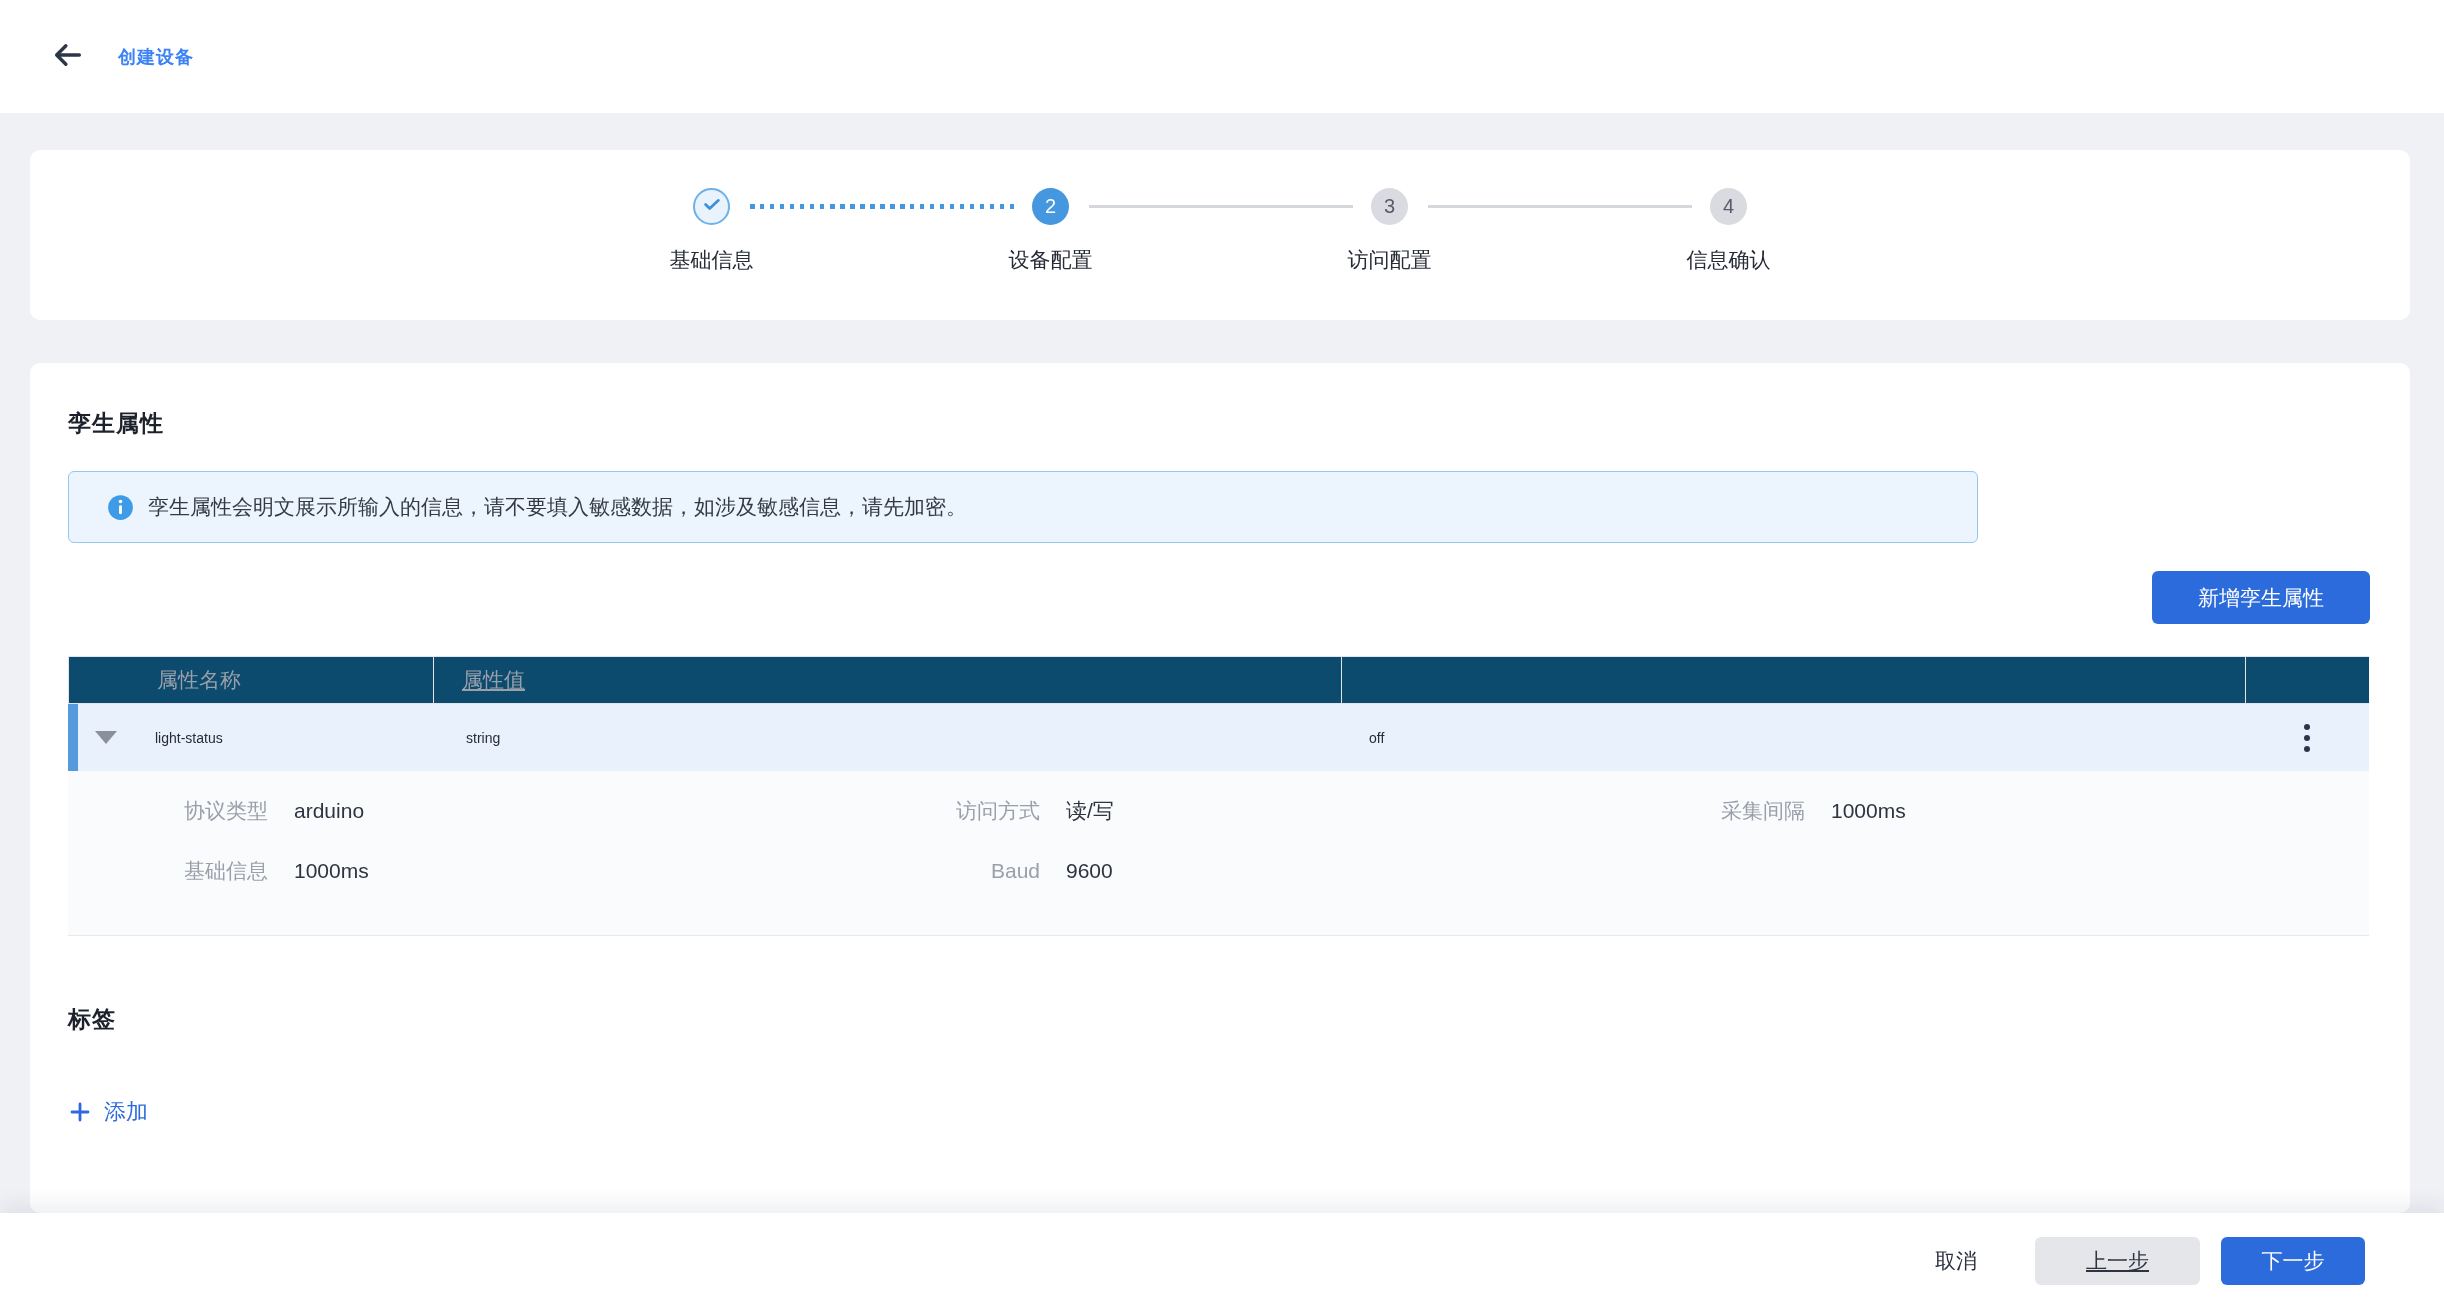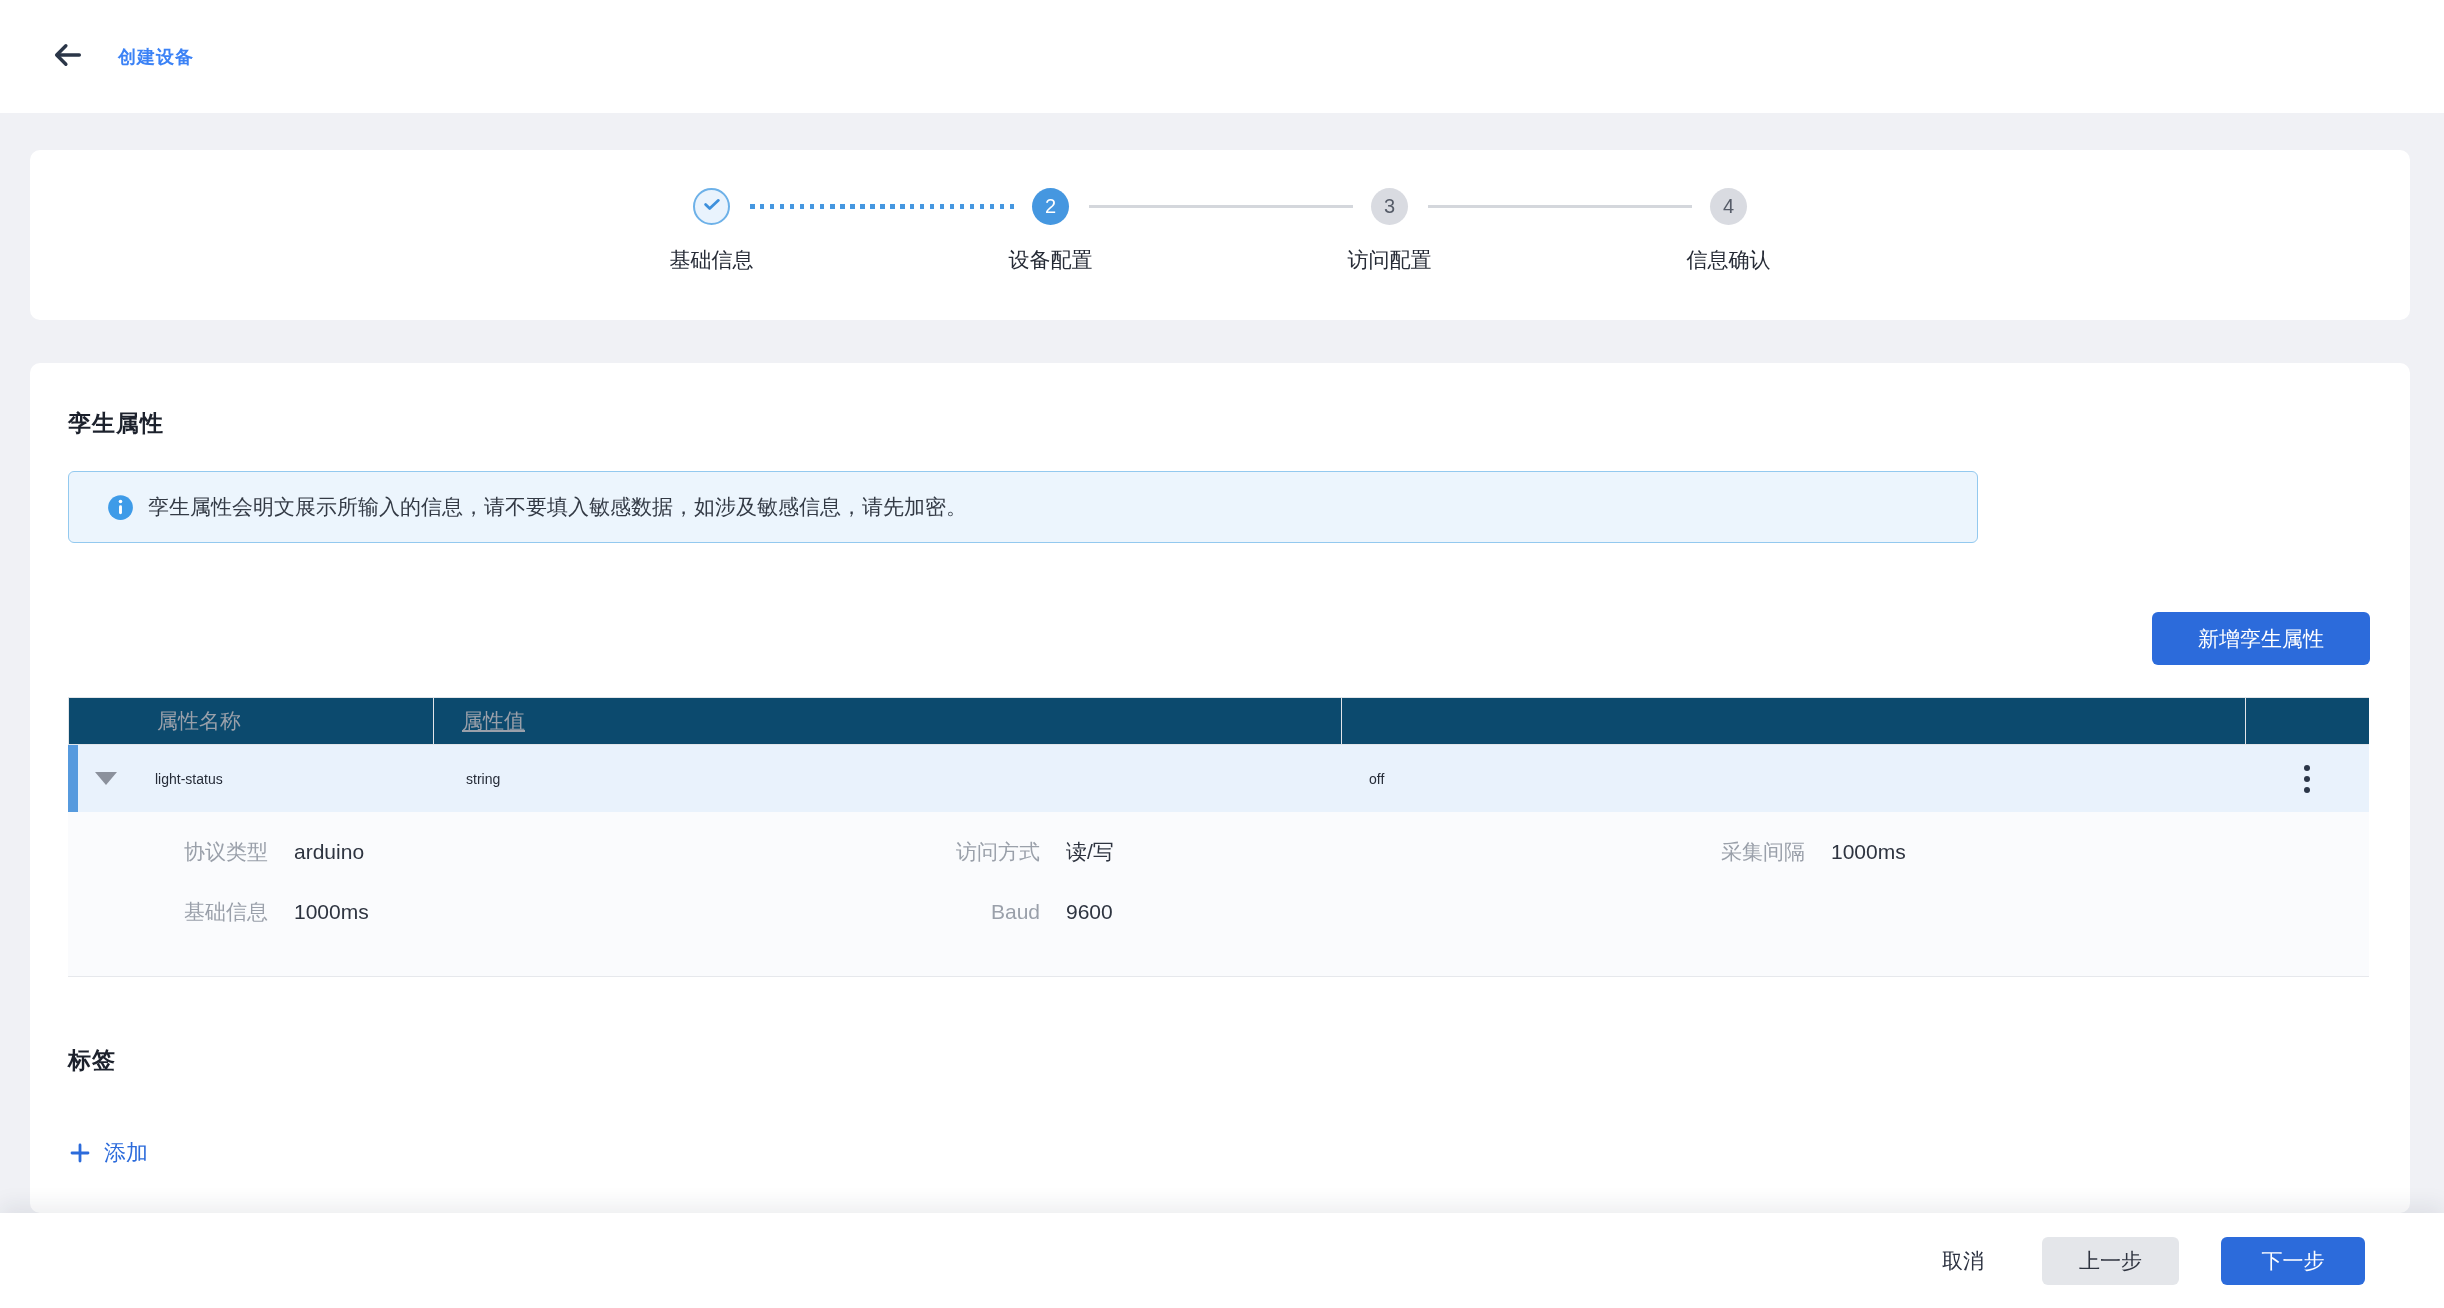"新增孪生属性" .add-twin-btn { margin-top: 41px -> none }
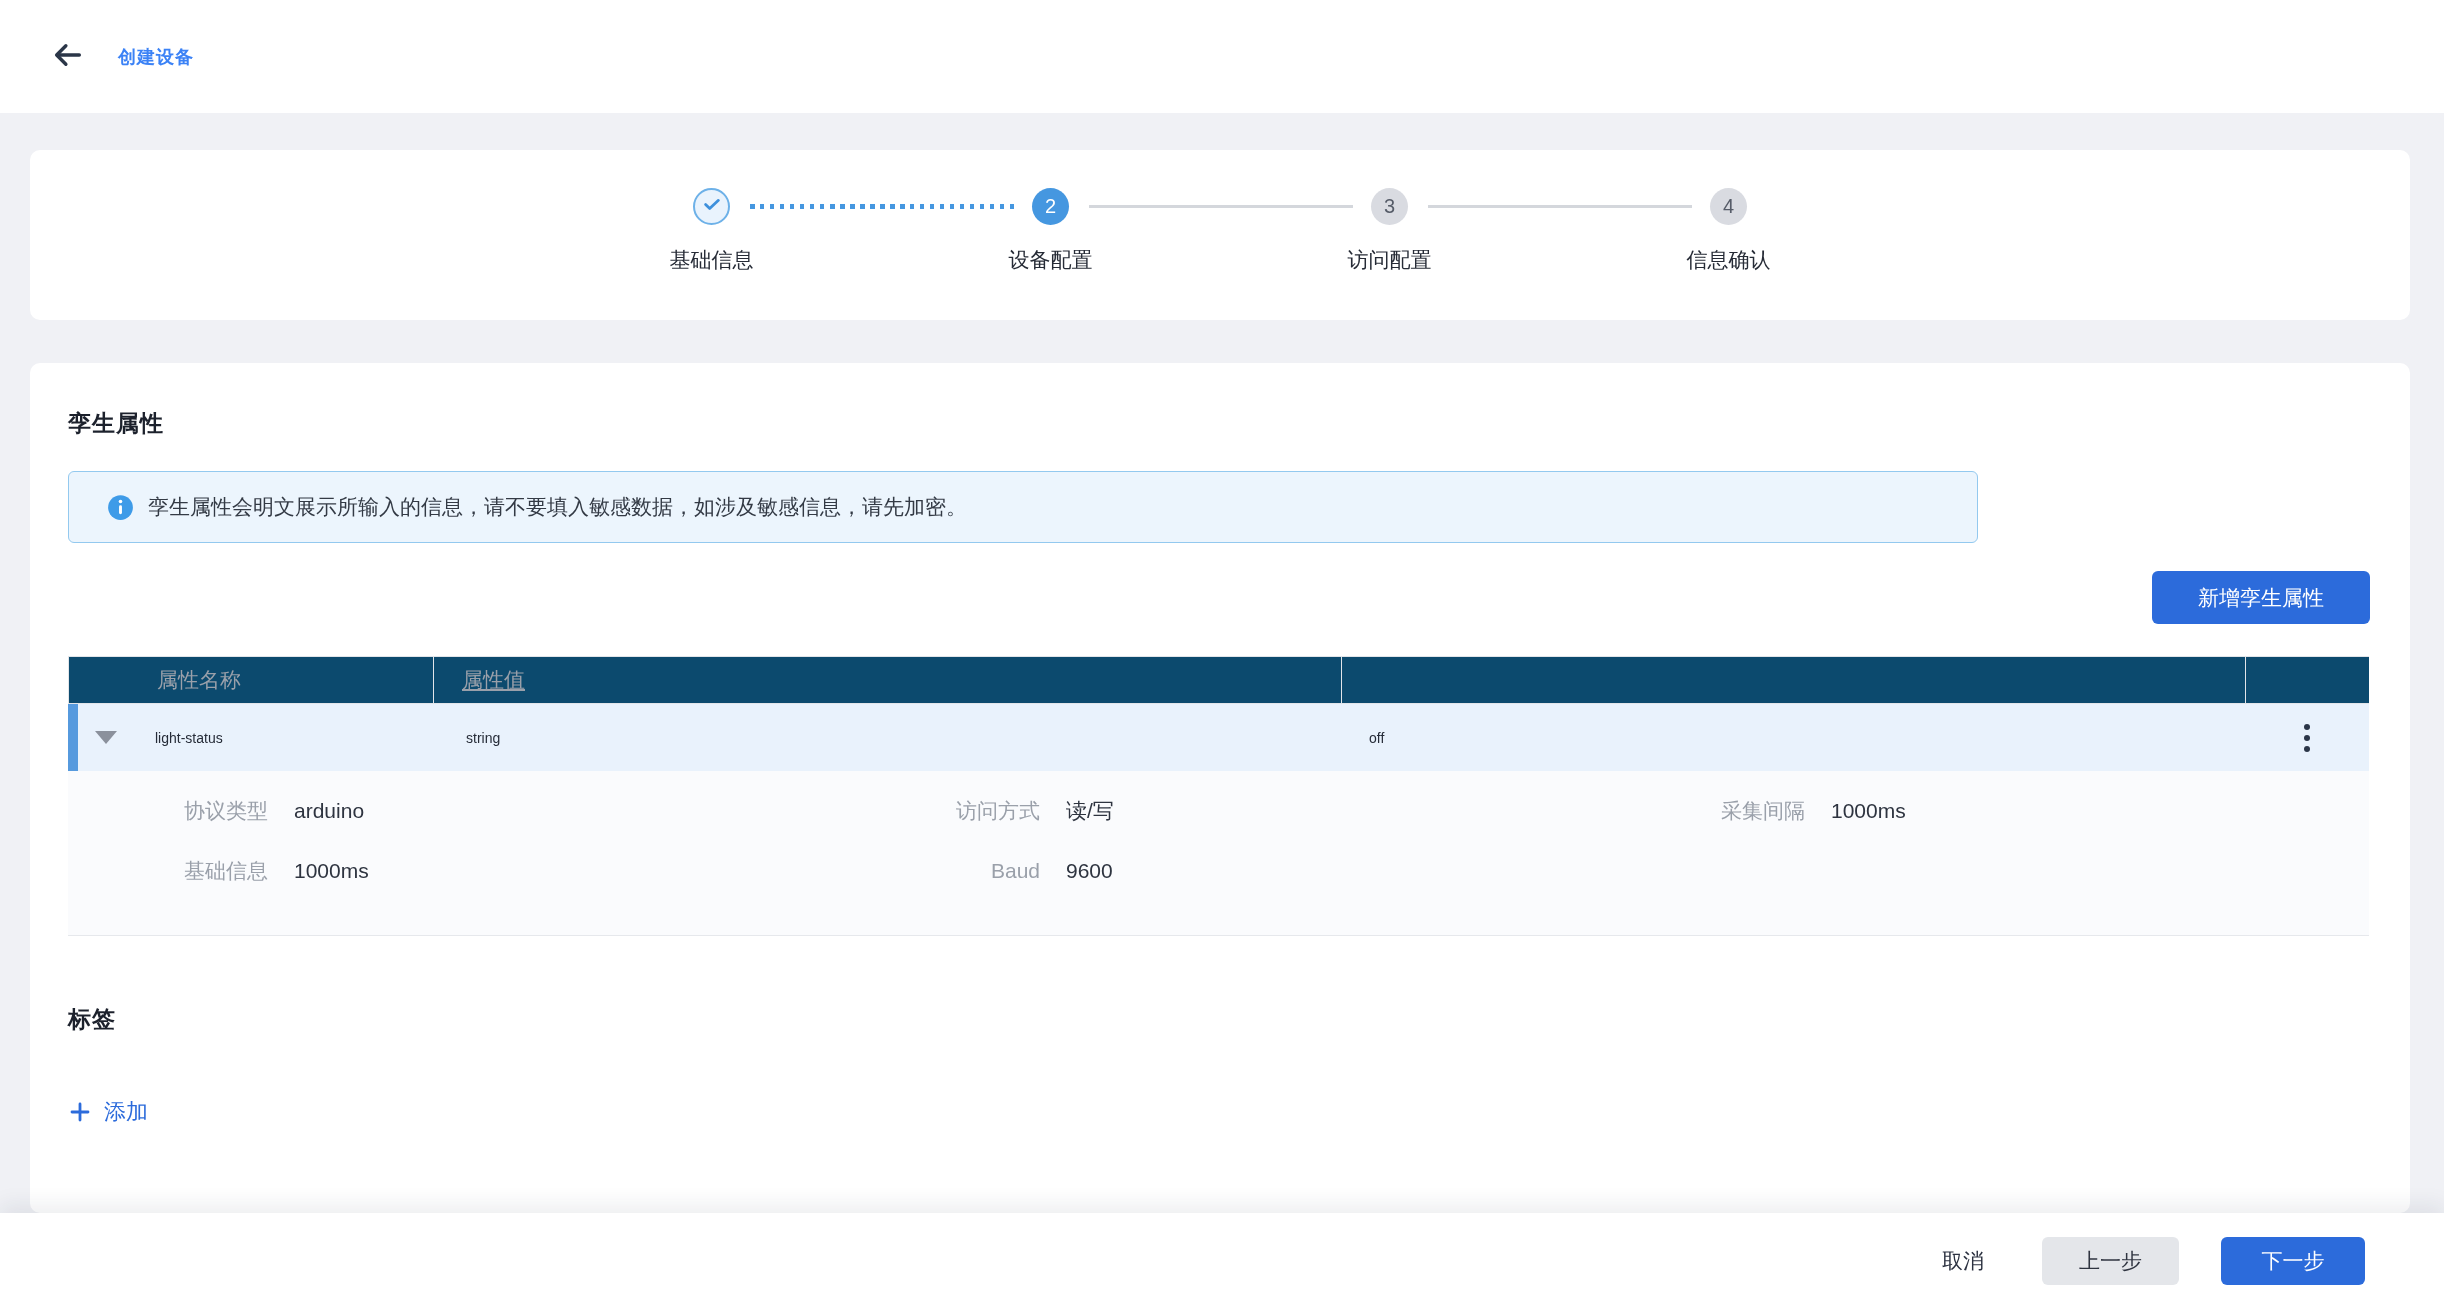"上一步" .prev-btn { margin-right: 42px -> 21px; text-decoration: none -> underline; width: 137px -> 165px }
